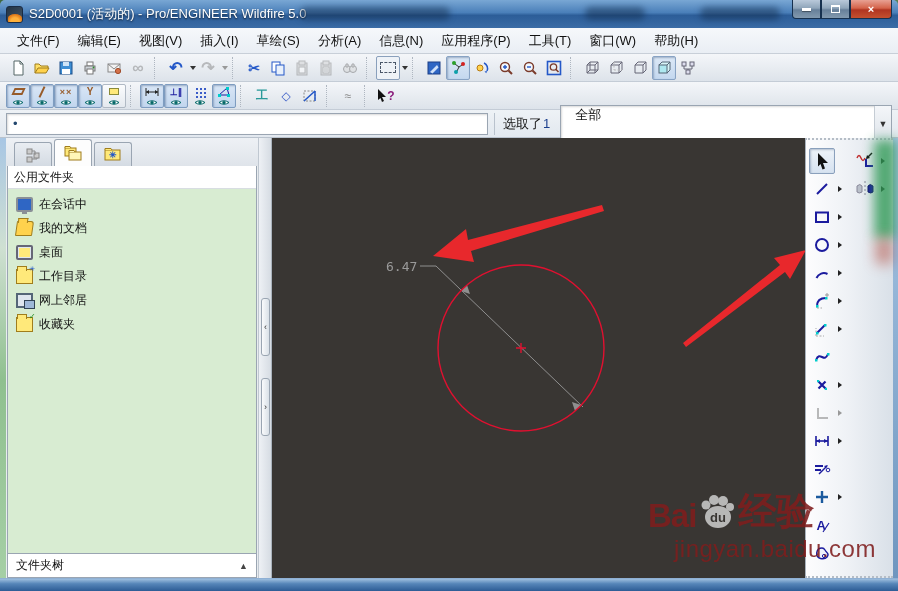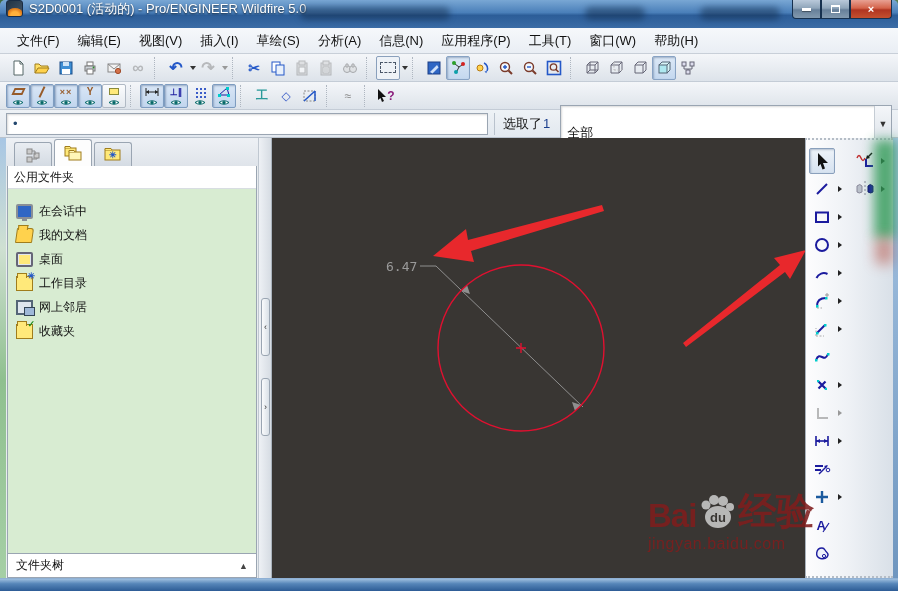"S2D0001 (活动的) - Pro/ENGINEER Wildfire" .titlebar { align-items: none -> center }
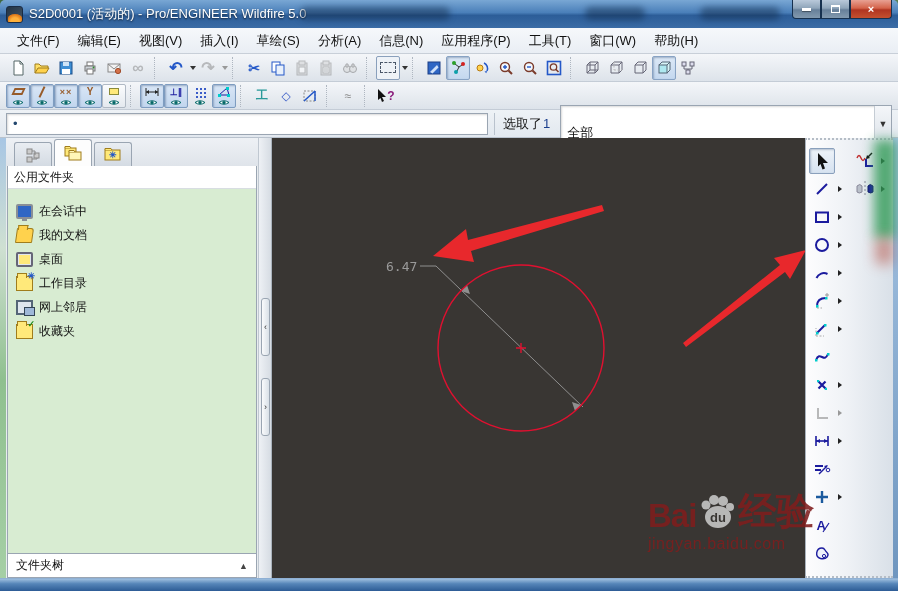"全部" .combo { align-items: flex-end -> flex-start; padding-left: none -> 8px }
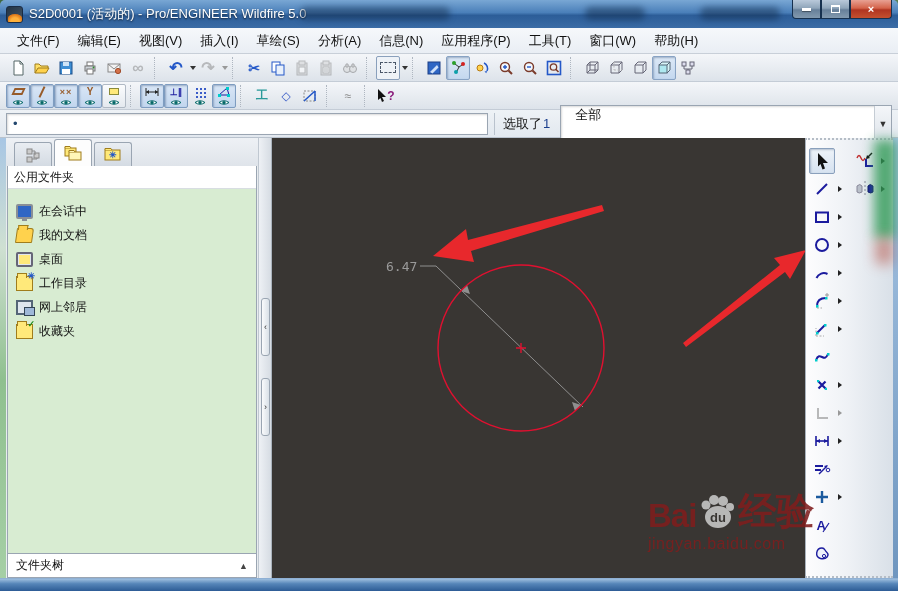"在会话中" .sb-list { font-family: none -> Liberation Mono, monospace; padding-top: 10px -> 3px }
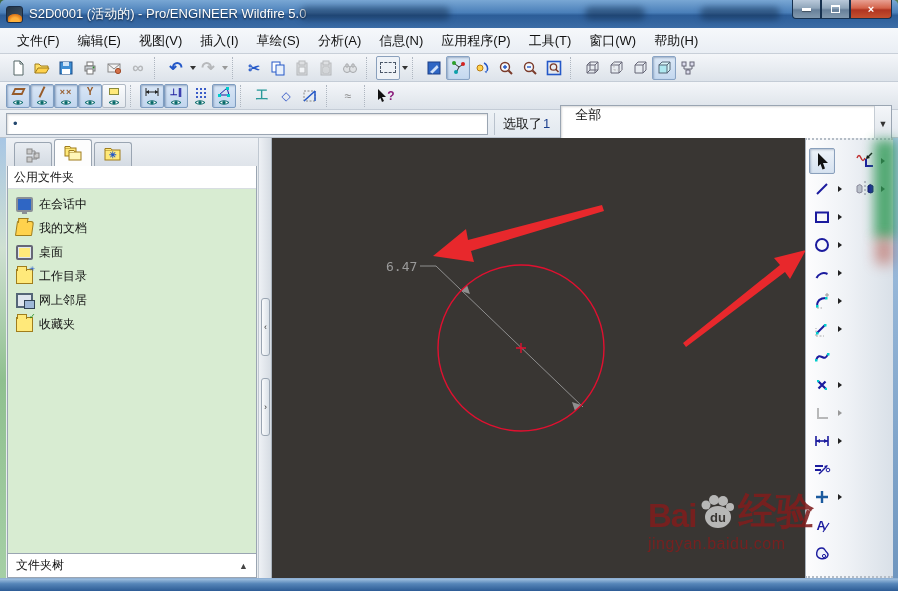"jingyan.baidu.com" .wm-url { font-size: 16px -> 24px; margin-left: none -> 26px }
